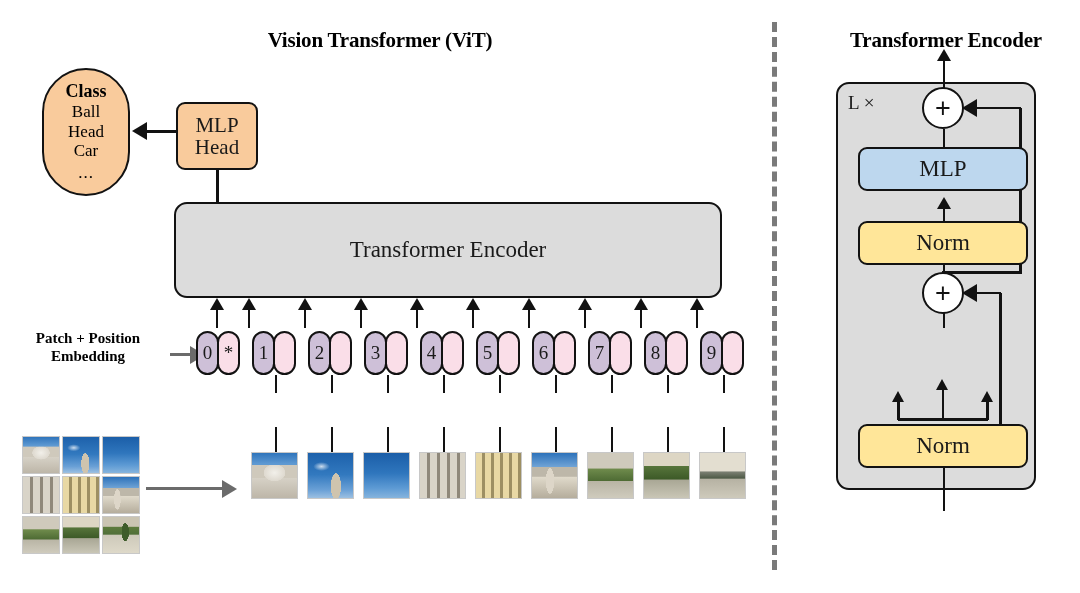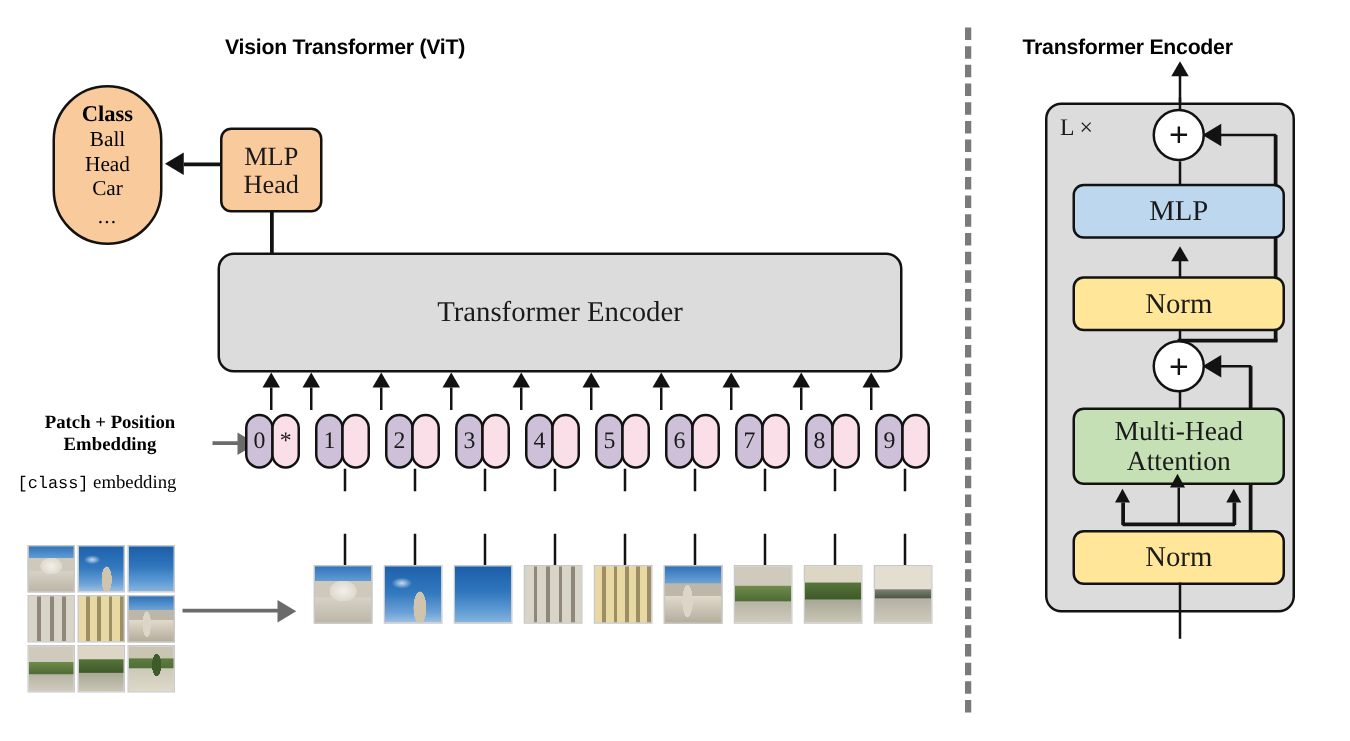"Vision Transformer (ViT)" .title { font-family: Liberation Sans, sans-serif -> Liberation Serif, serif; font-size: 17px -> 21px; text-align: left -> center }
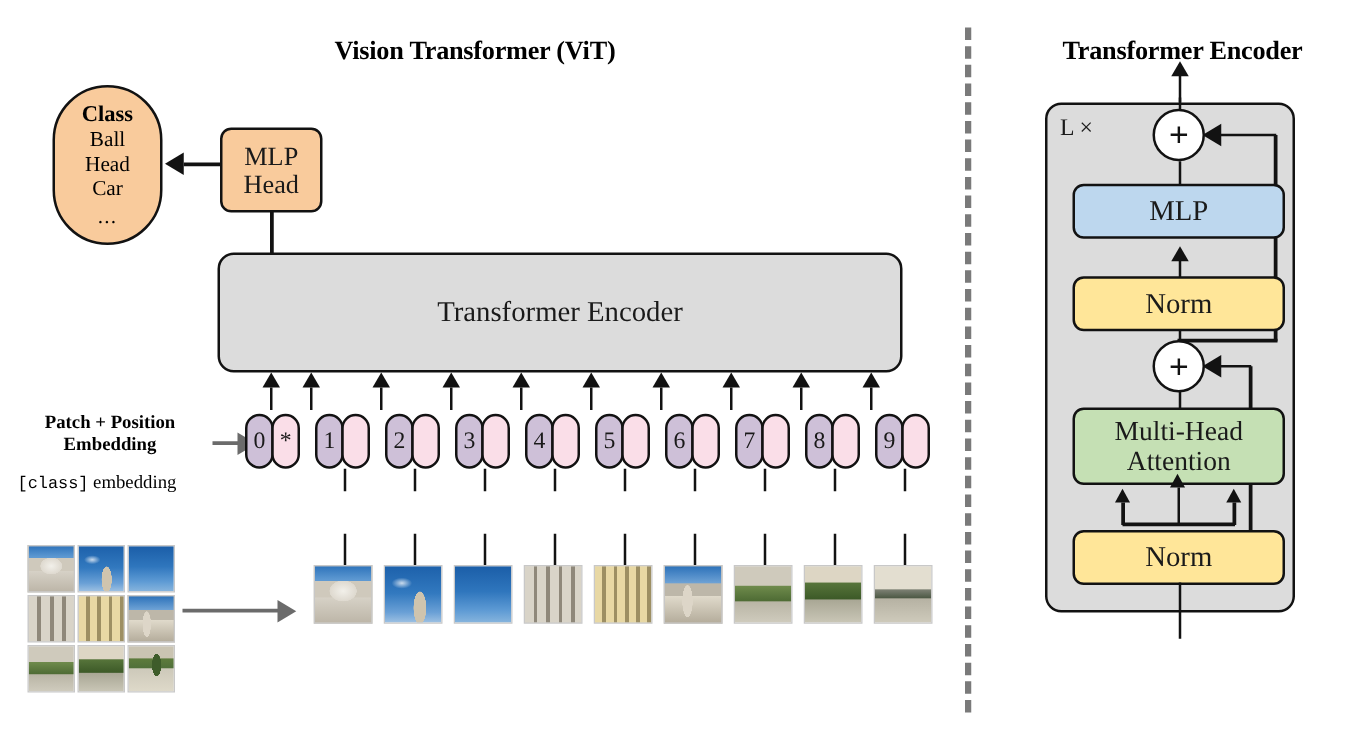"Multi-Head" div.abs { html: <div> <div>Multi-Head</div> <div>Attention</div> </div> -> none }
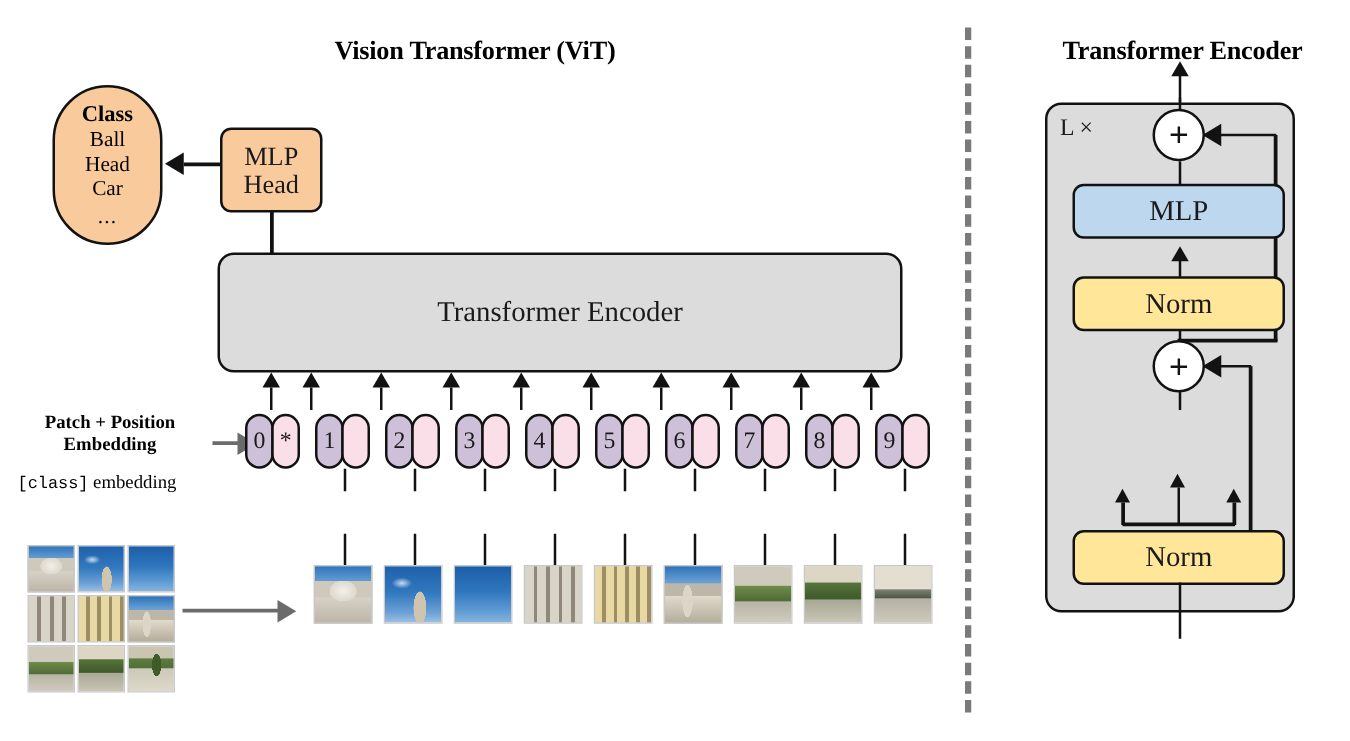"[class] embedding" div { html: <div> <span>[class]</span><span> embedding</span> </div> -> none }
